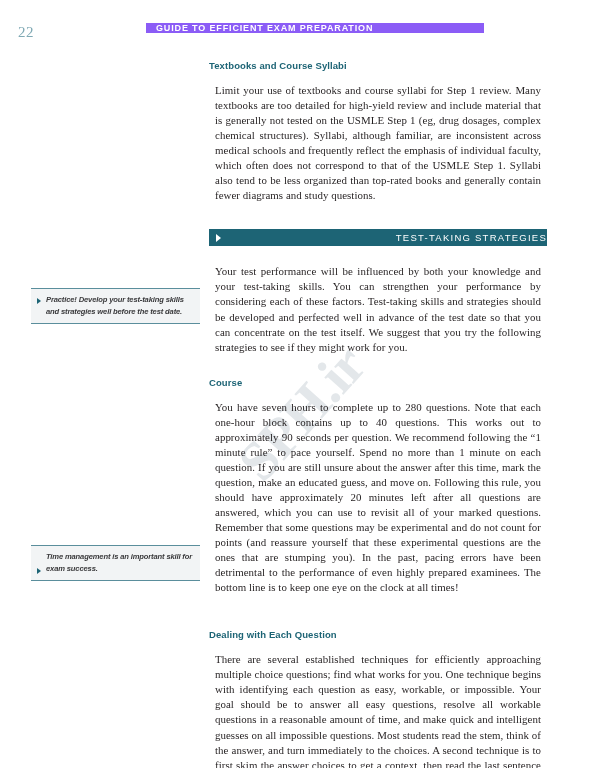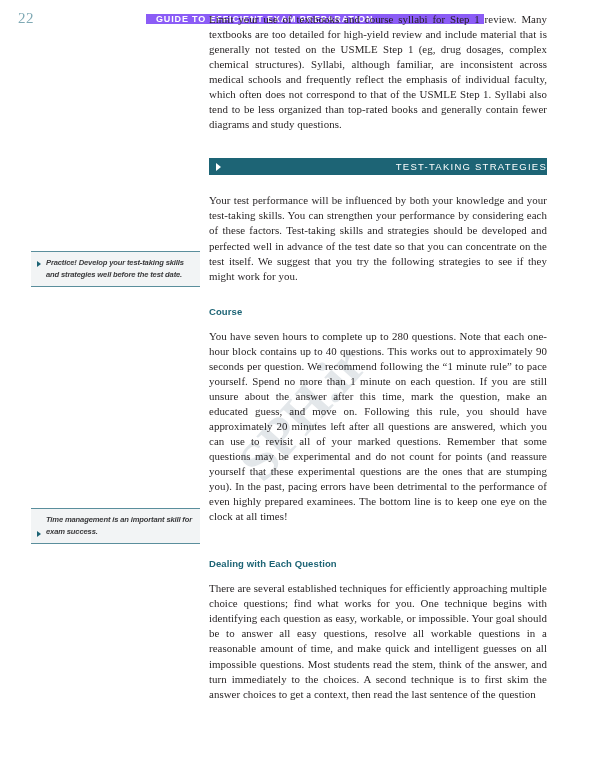"22" #header { align-items: center -> flex-end }
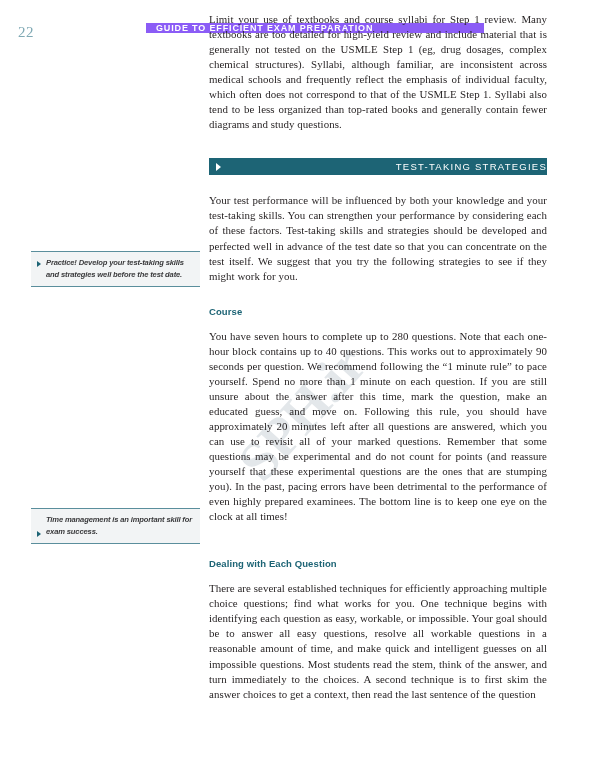"Textbooks and Course Syllabi" div.sub-head { html: none -> <div>Textbooks and Course Syllabi</div> }
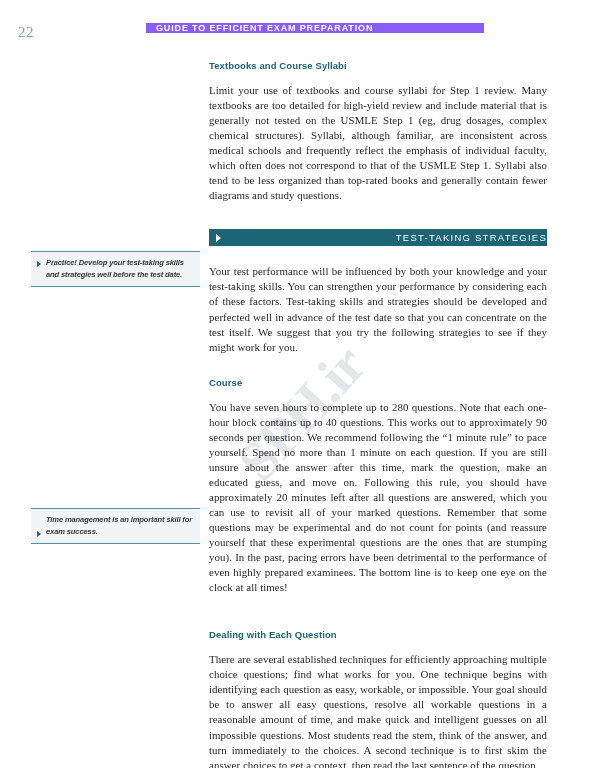"Limit your use of textbooks" p.body { margin: 0 -> 6px }
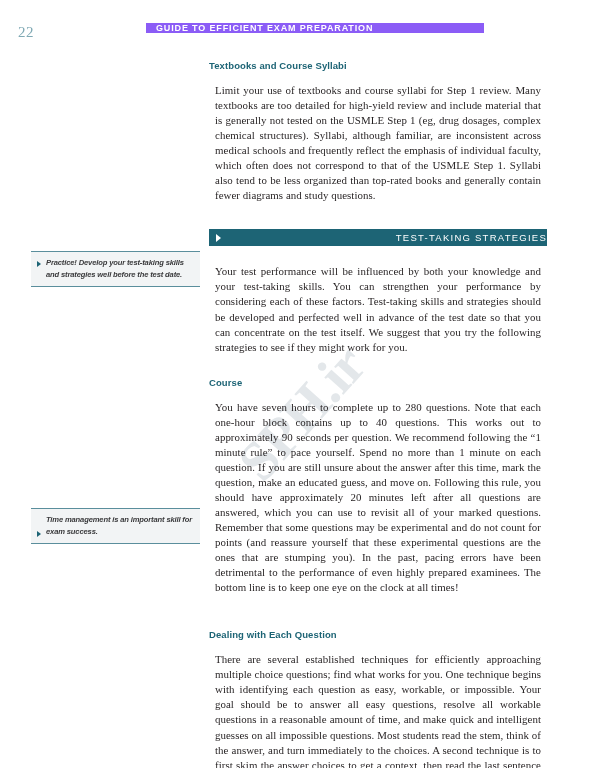"Practice! Develop your test-taking" .note { margin-top: none -> 37px }
